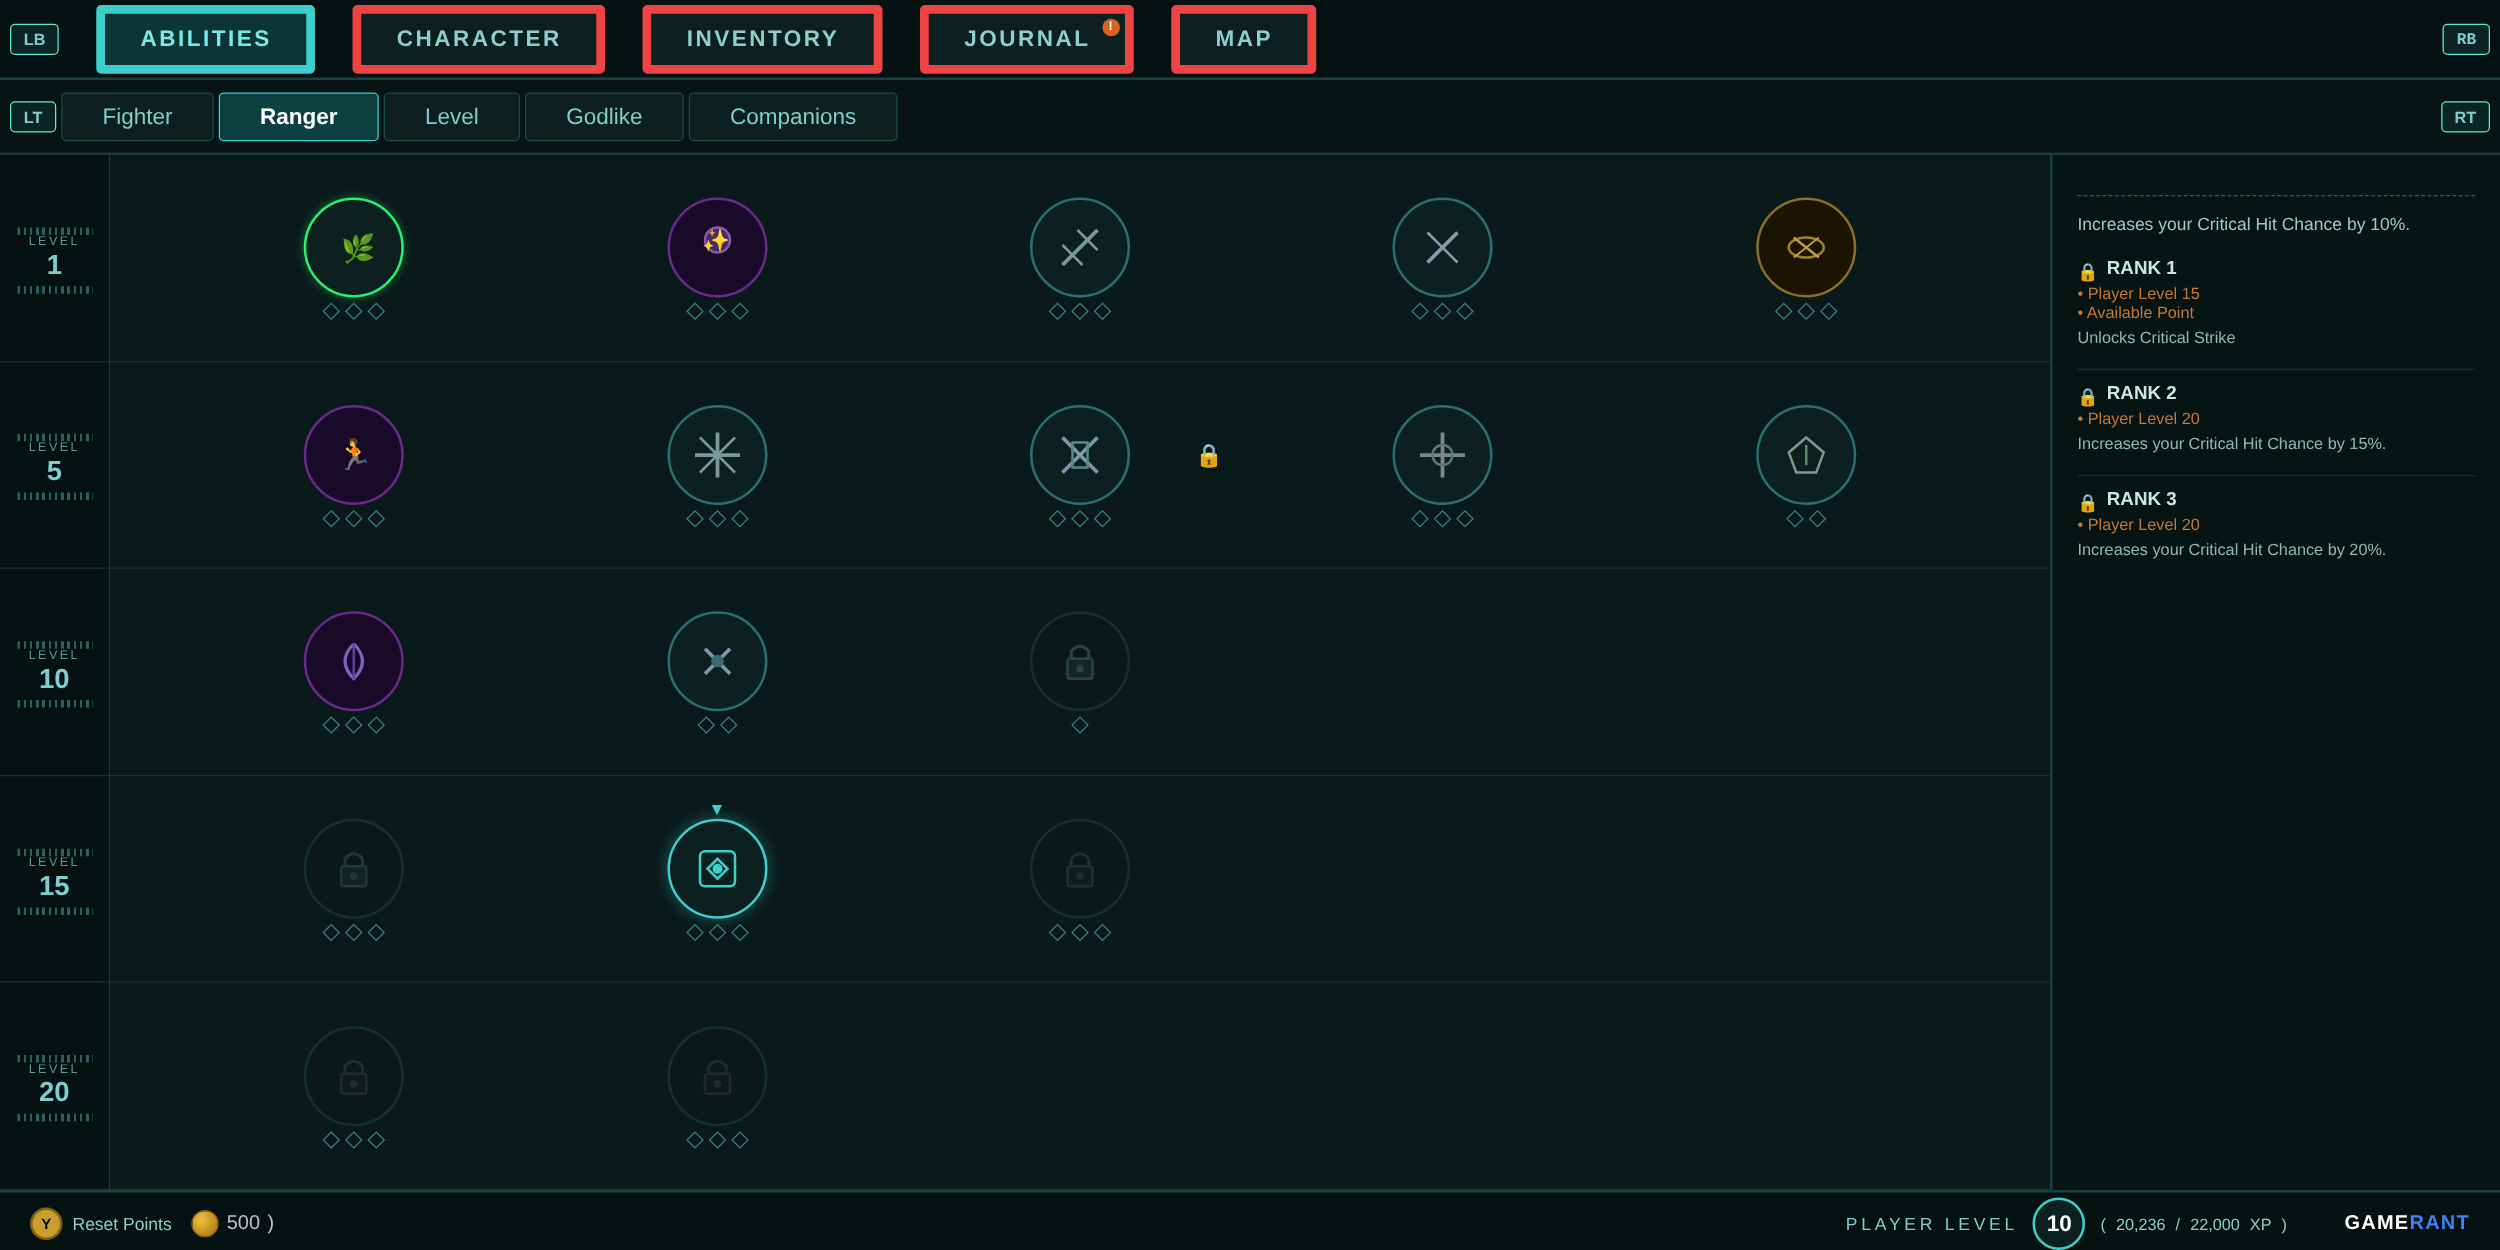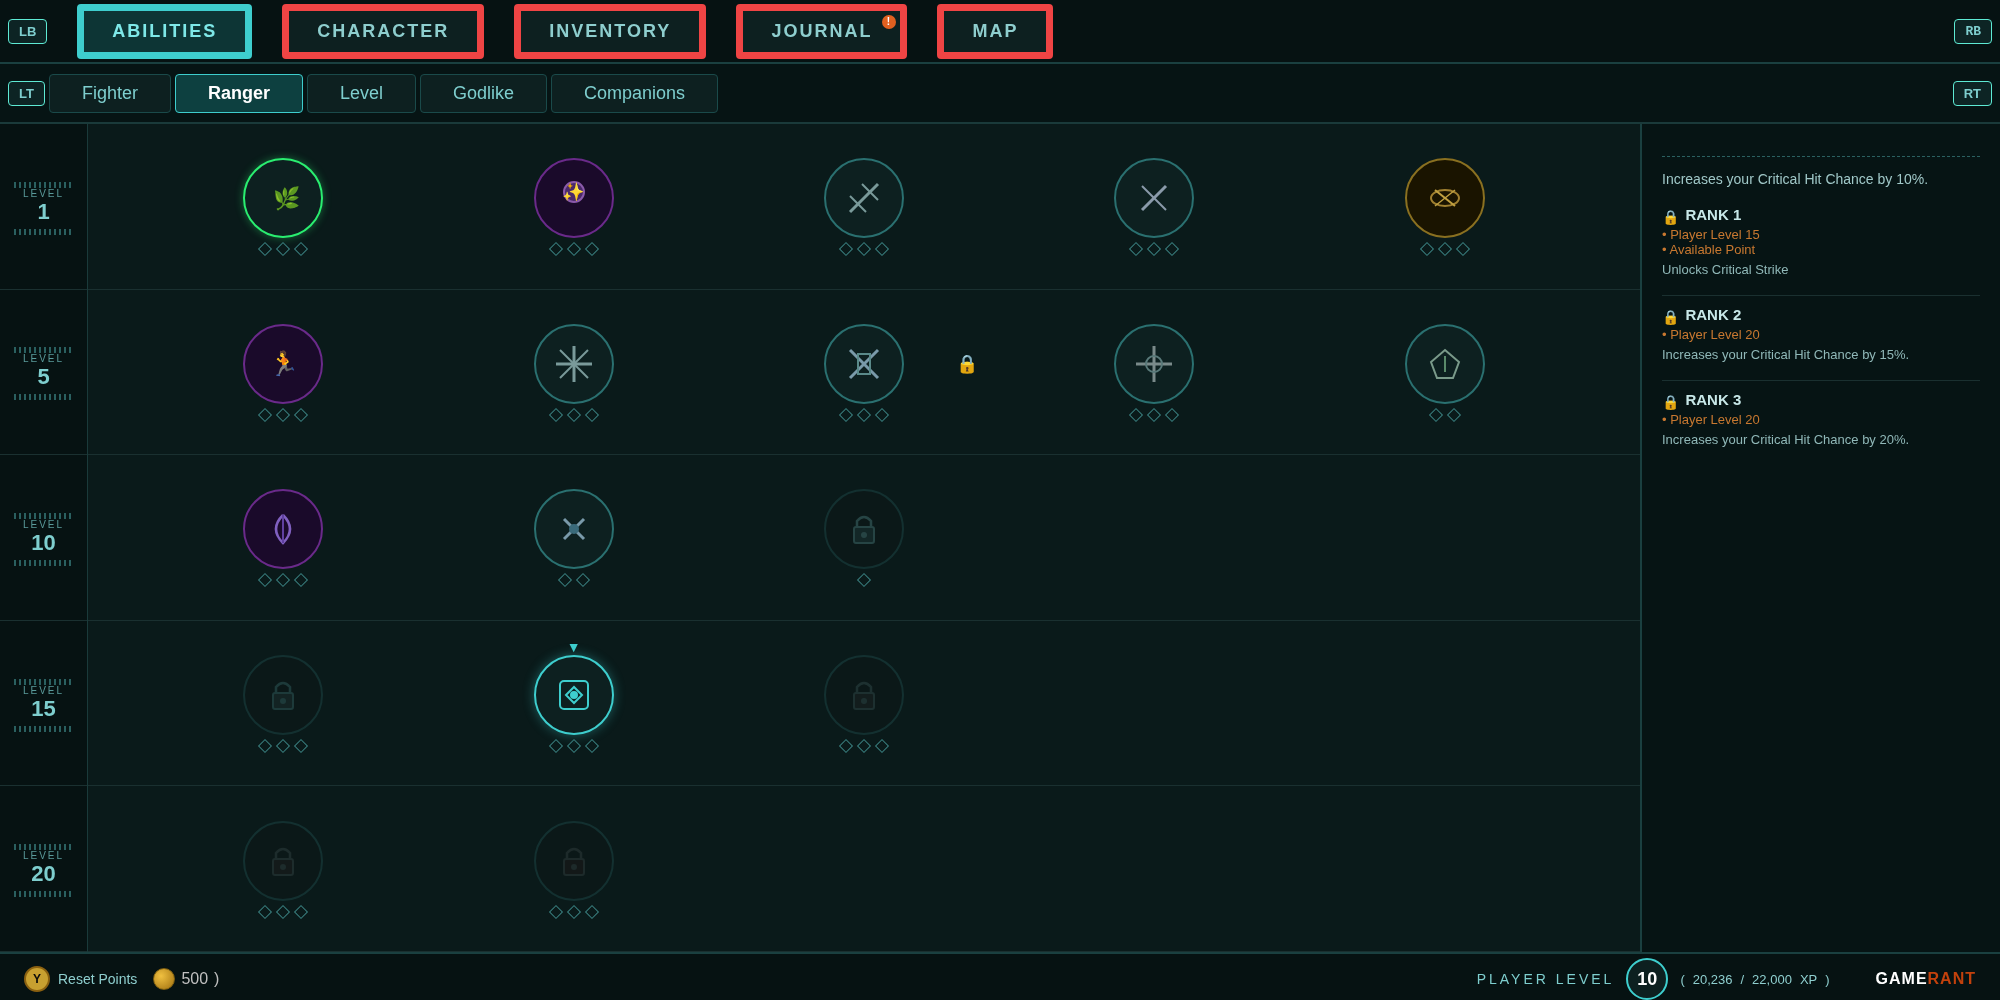"RANT" span { color: #c2410c -> #3b82f6 }
